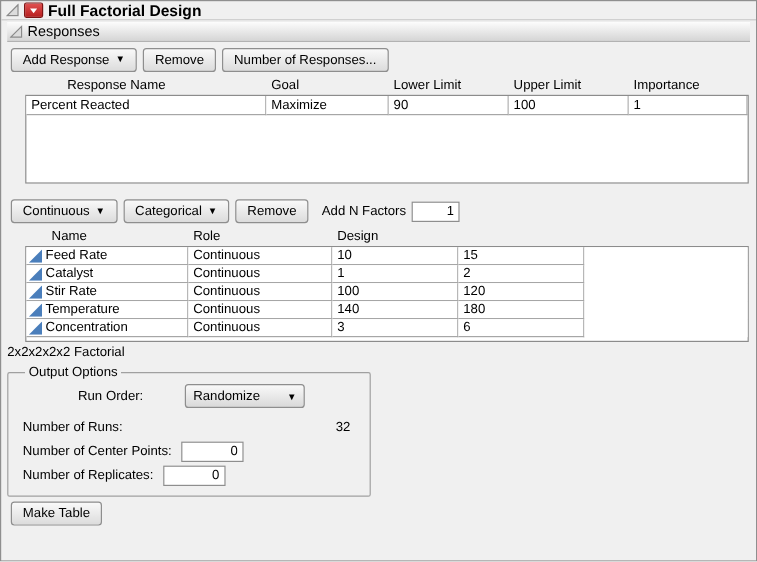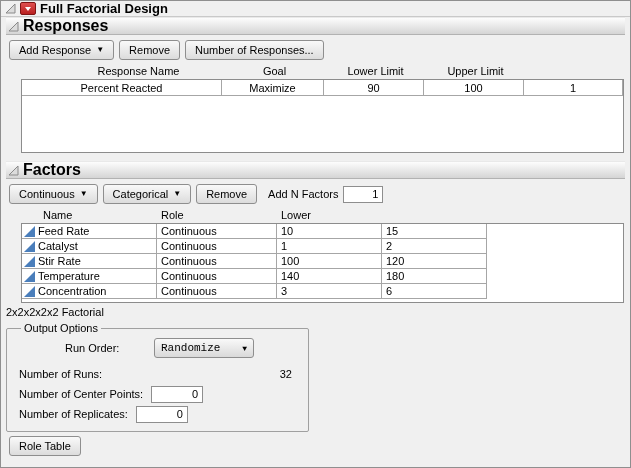"Responses" .section-header .hdr-text { font-size: 16px -> 12px; font-weight: bold -> normal }
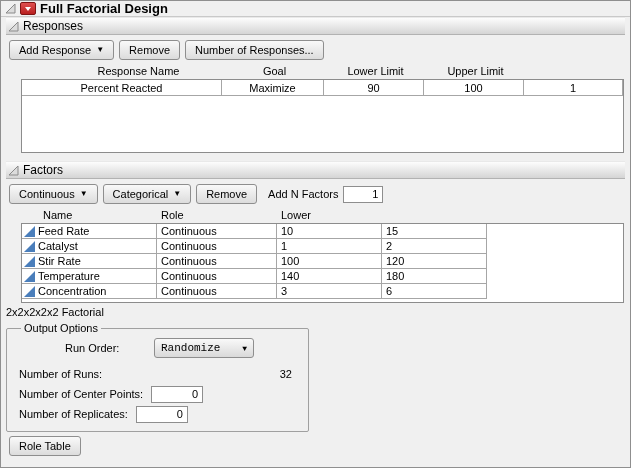"Response Name" .resp-cols { text-align: center -> none }
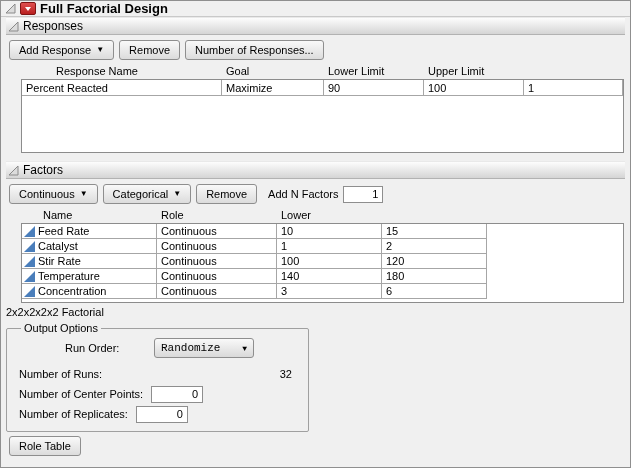"Importance" span.hcell { html: none -> <span>Importance</span> }
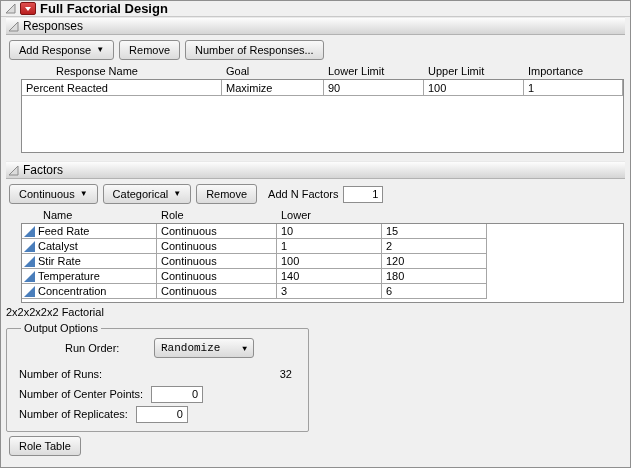"Factors" div.section-header { html: <div> <span> <svg> <polygon></polygon> </svg> </span> <span>Factors</span> </div> -> none }
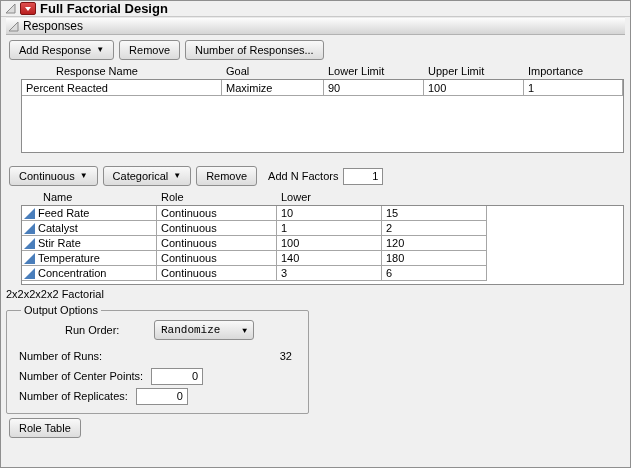"Lower" span.hcell { text: Lower -> Design }
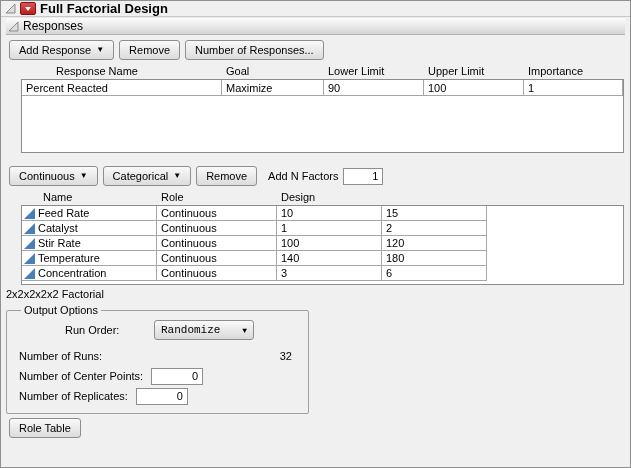"Randomize" .combo { font-family: Liberation Mono, monospace -> none }
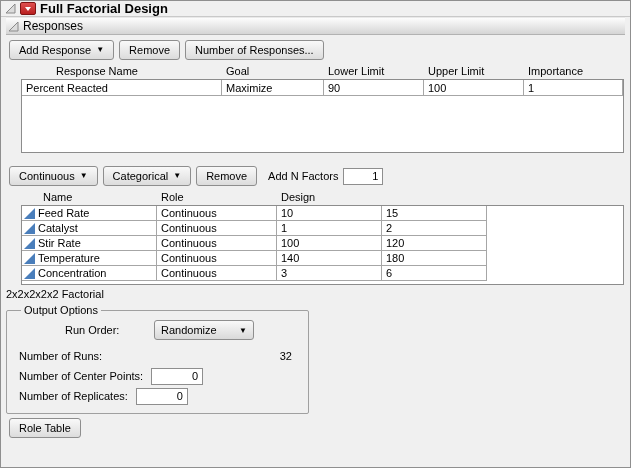"Role Table" span { text: Role -> Make }
